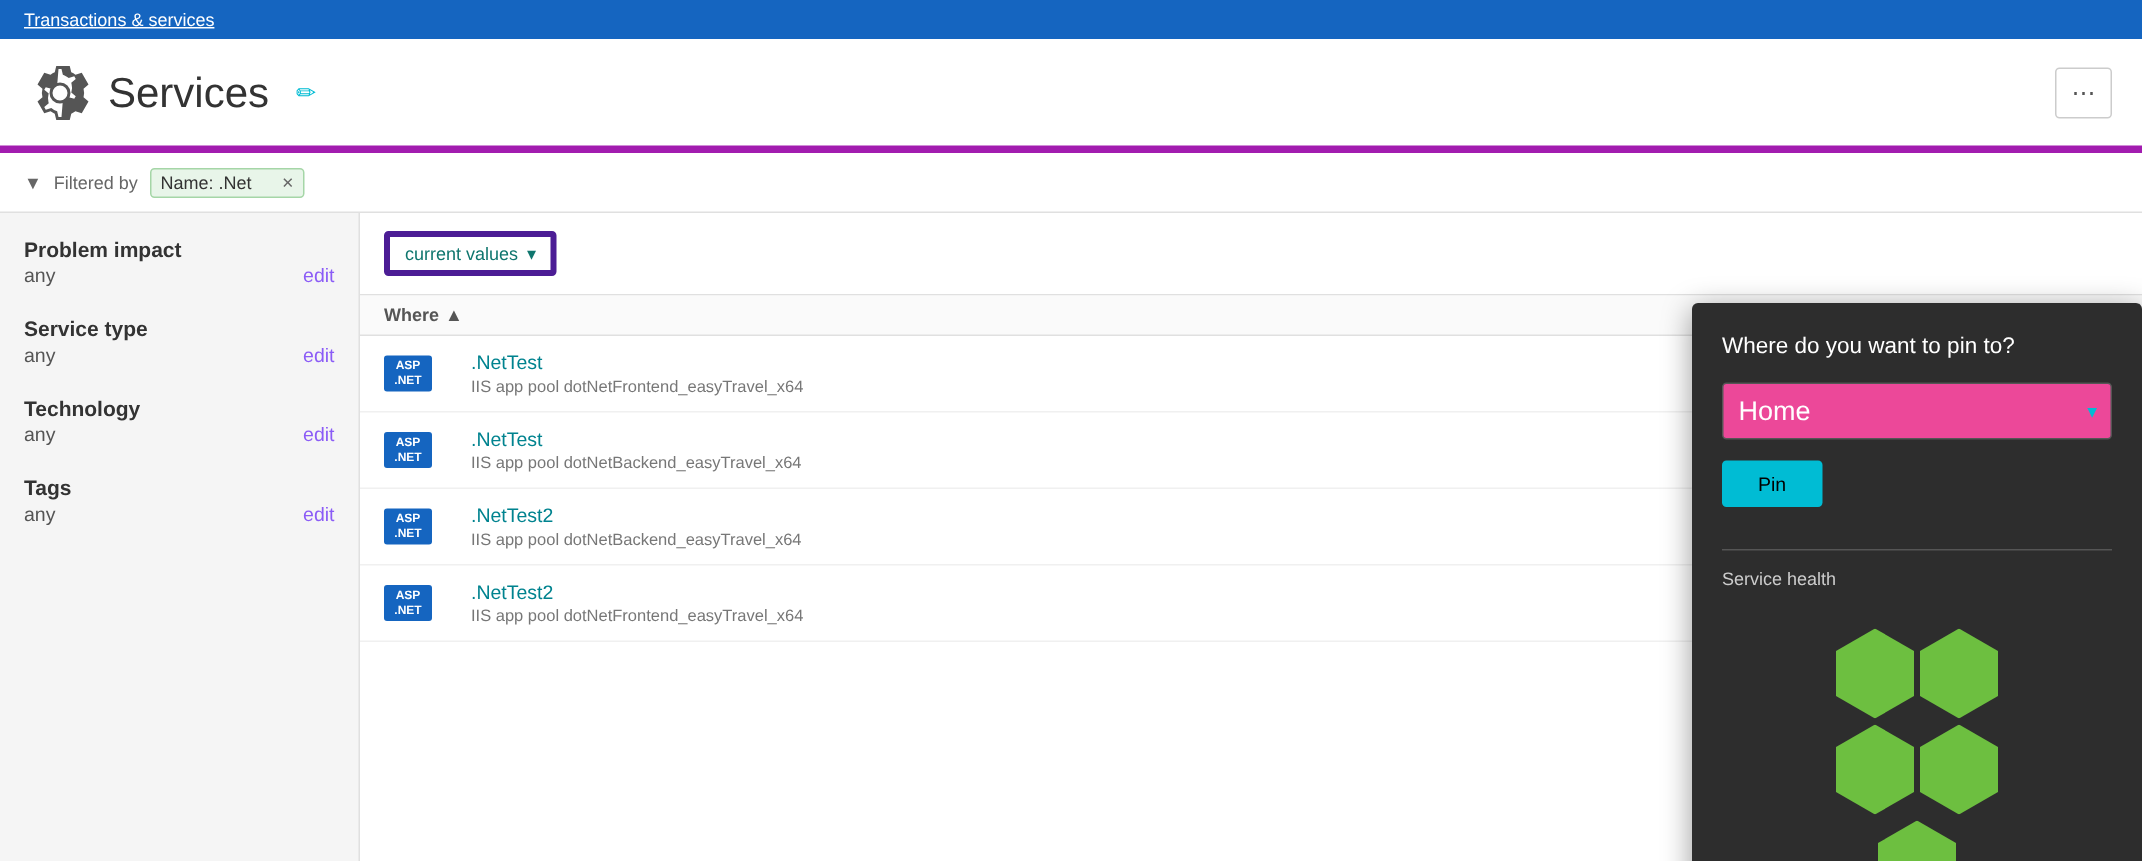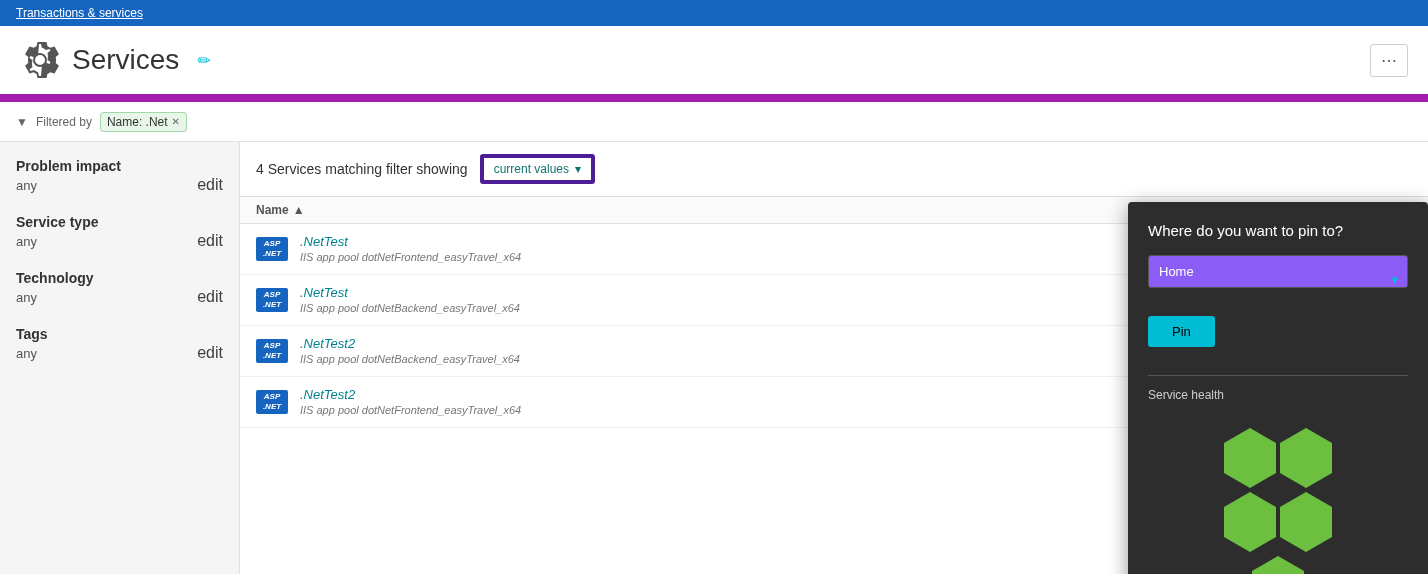"Services" .page-header { border-bottom: 8px solid #a21caf -> 5px solid #a21caf }
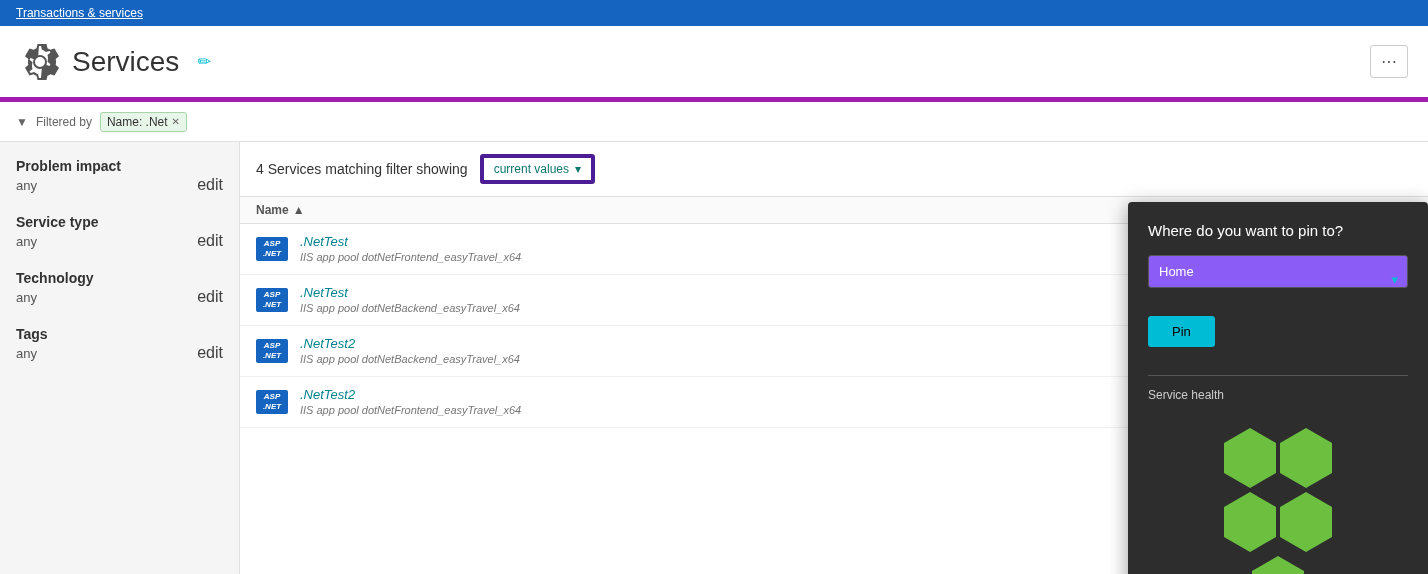"Name: .Net" .filter-tag { gap: 4px -> 20px }
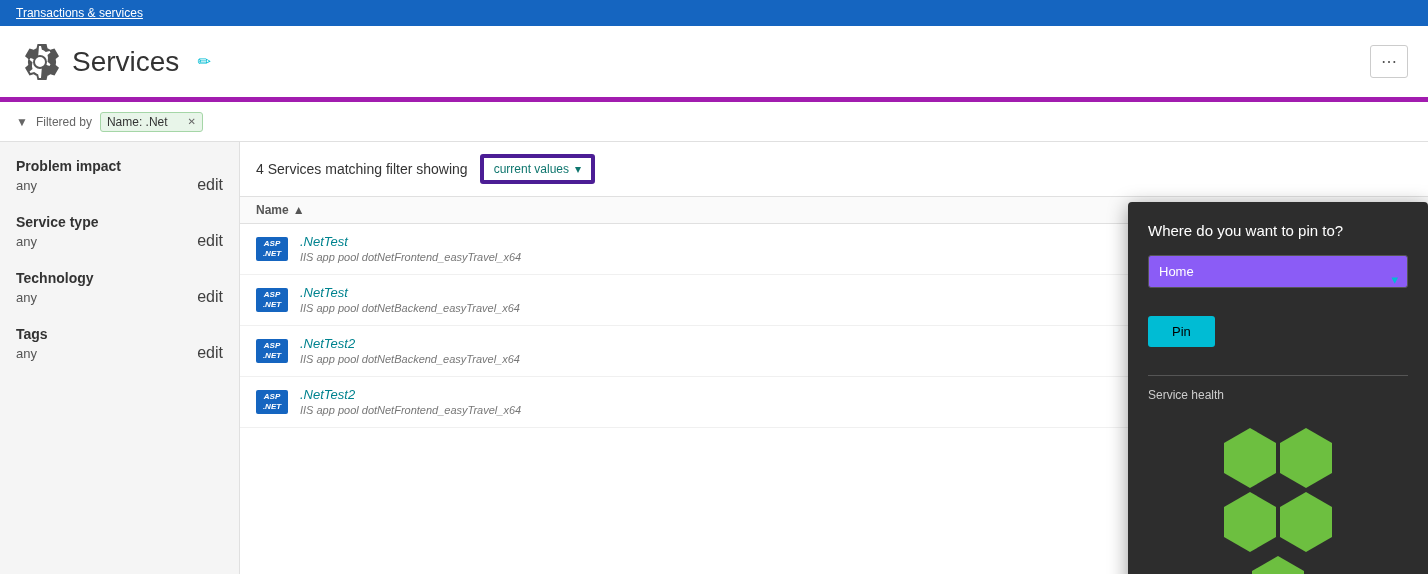"4 Services matching filter showing" span.services-count { html: <span>4 Services matching filter showing</span> -> none }
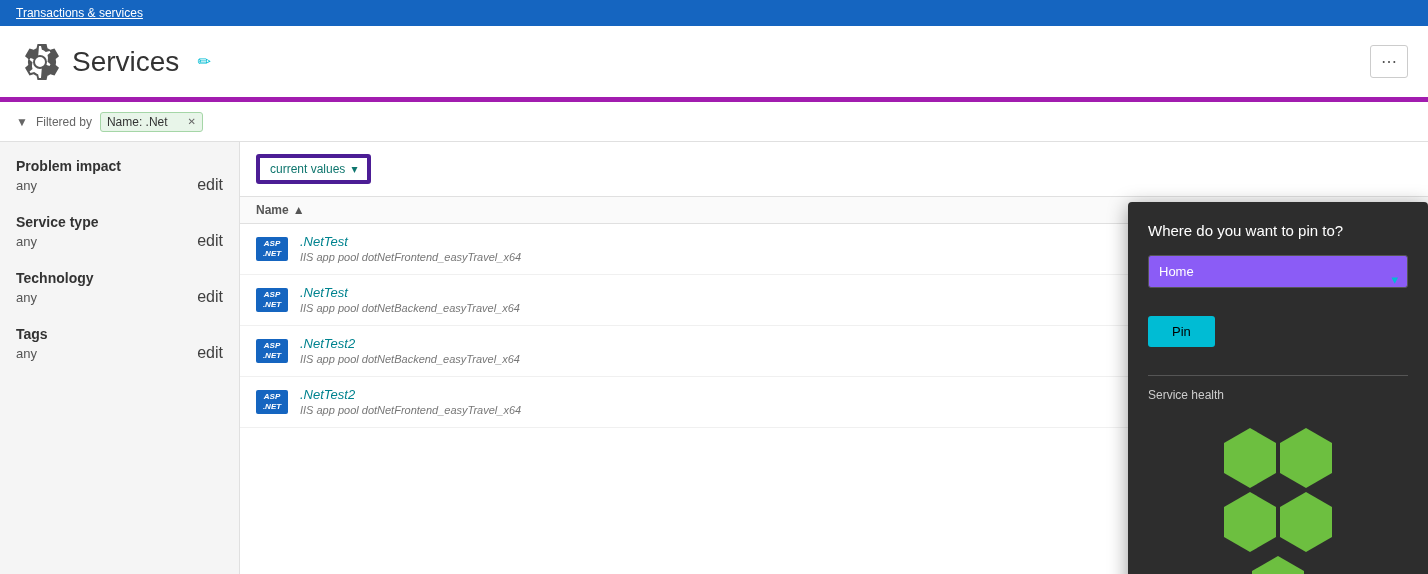"edit" .filter-section-edit { color: #404040 -> #8b5cf6; font-size: 16px -> 13px }
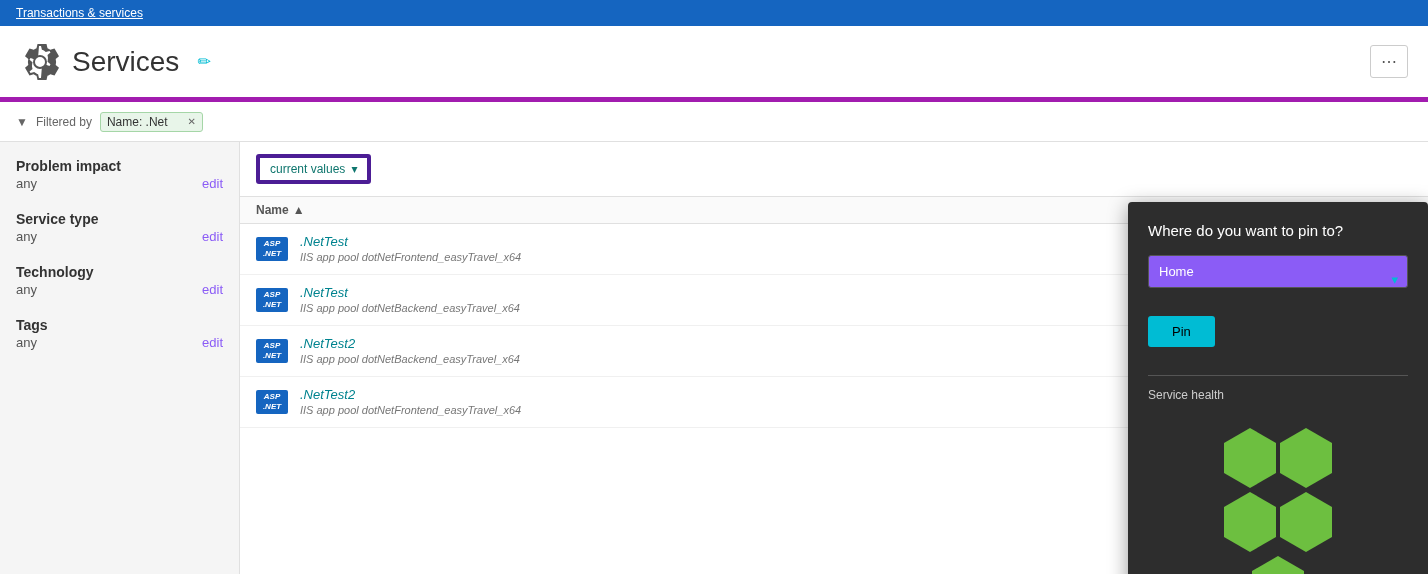"Name" span { text: Name -> Where }
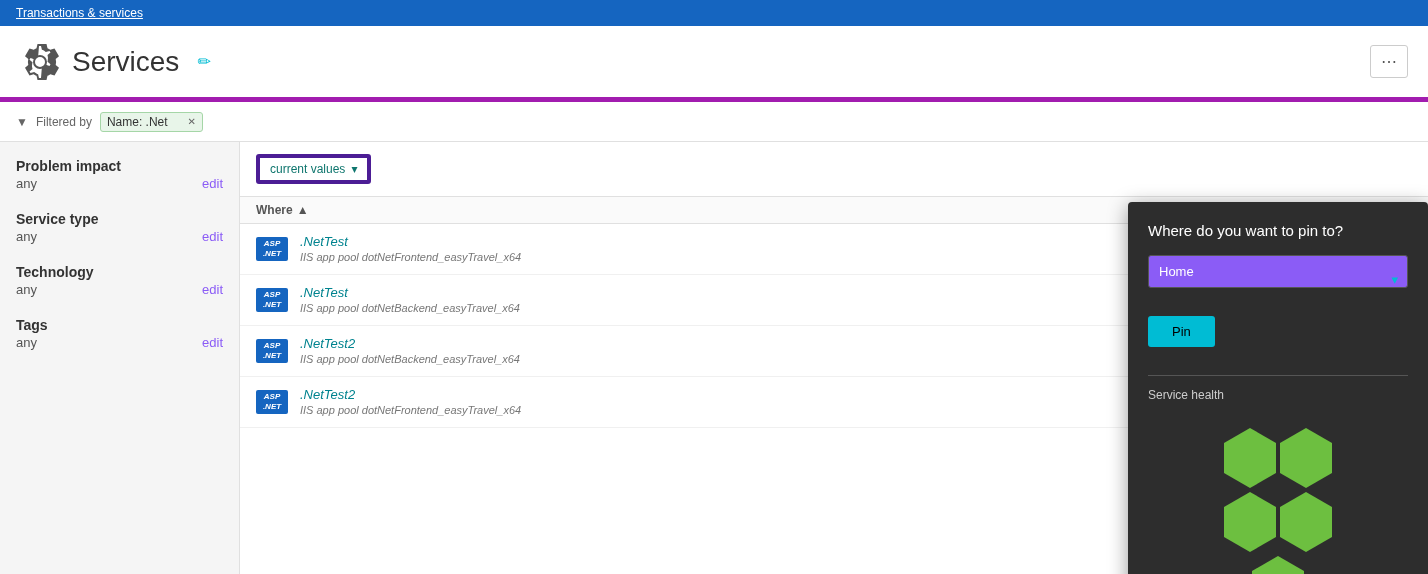"ASP" .service-name-cell { font-style: italic -> none; gap: 12px -> 26px }
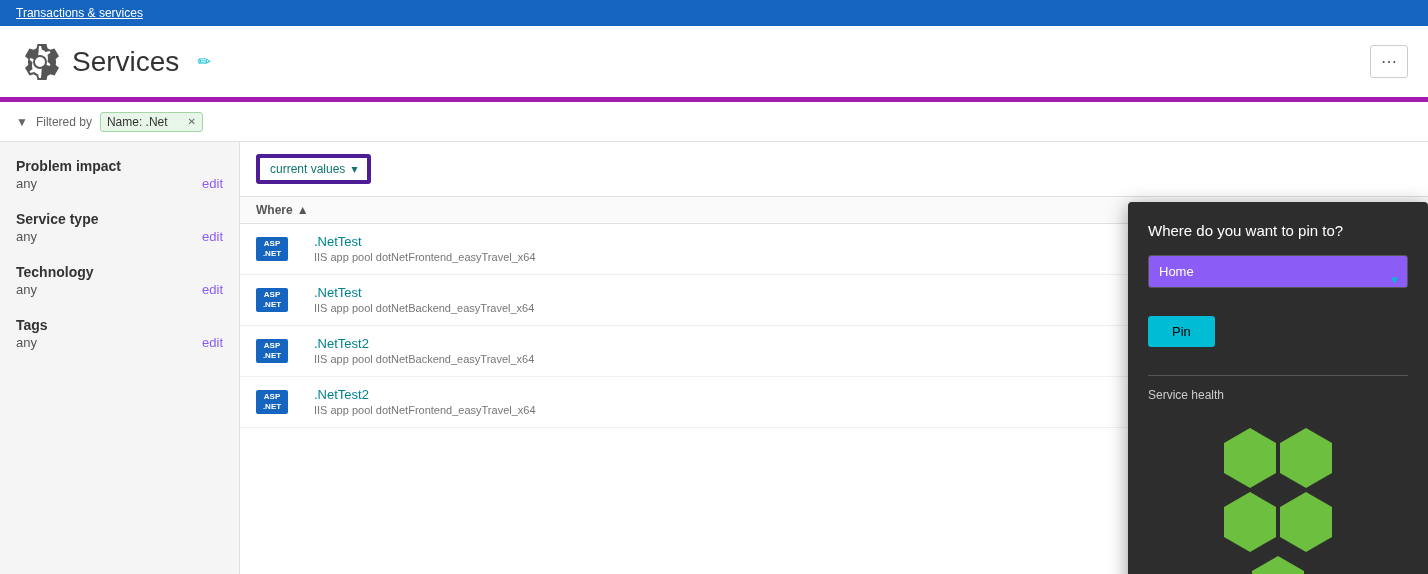"Home" .pin-dropdown { background: #8b5cf6 -> #ec4899; font-size: 13px -> 18px; margin-bottom: 14px -> none }
